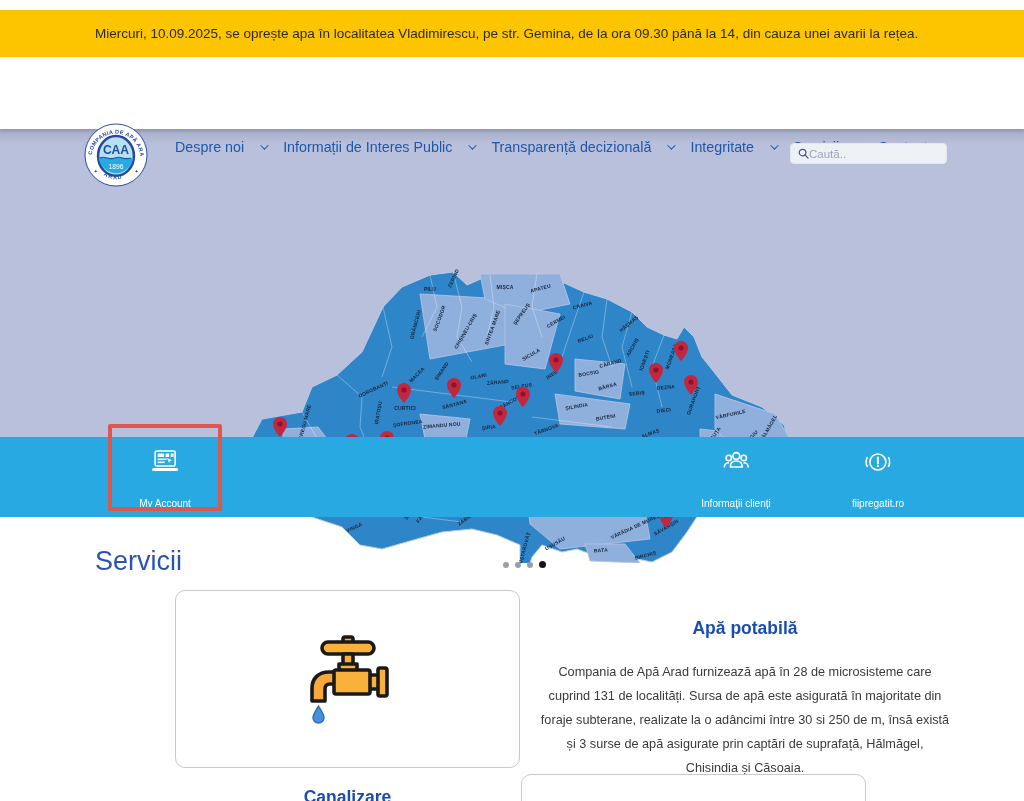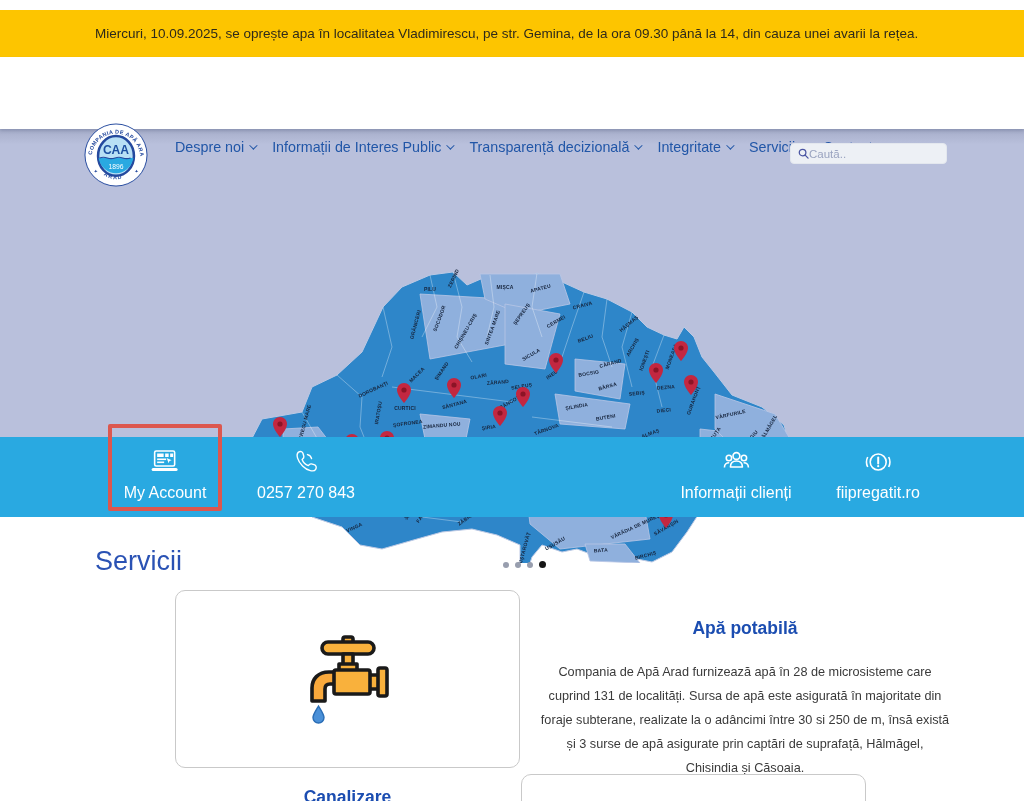"Despre noi" .nav-item { gap: 5px -> 16px }
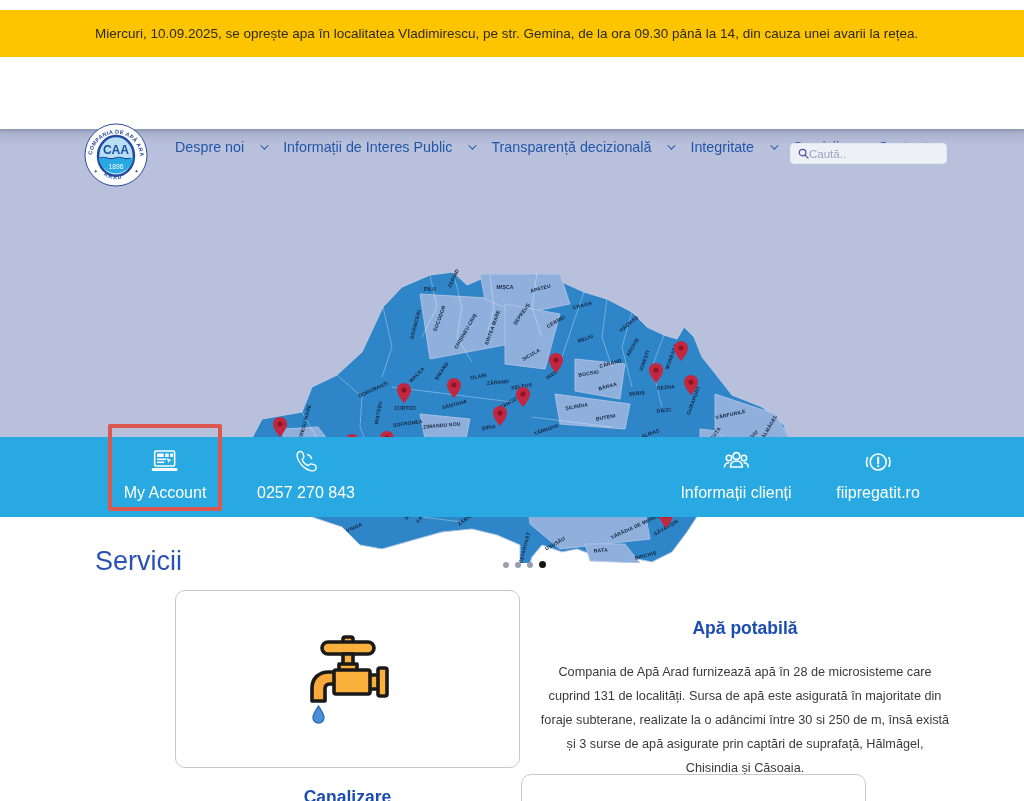"My Account" .qitem .qlabel { font-size: 16px -> 10px; margin-top: 5px -> 19px }
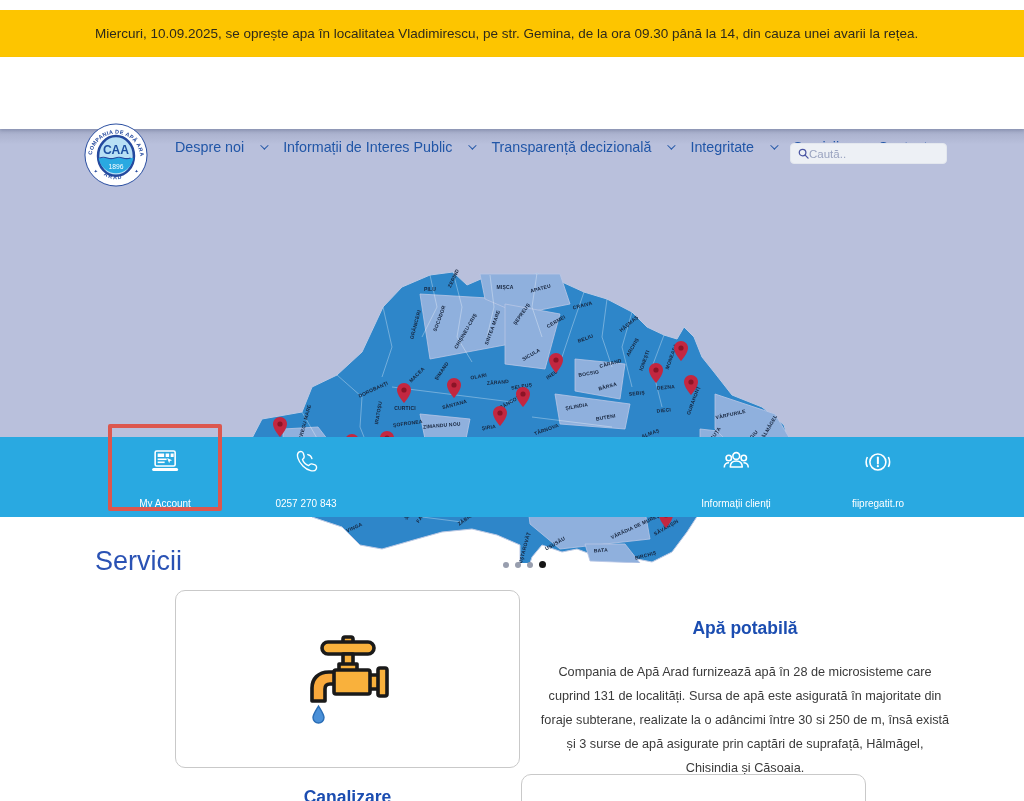"0257 270 843" div.qitem { html: <div> <span> <svg> <path></path> <path></path> </svg> </span> <span>0257 270 843</span> </div> -> none }
